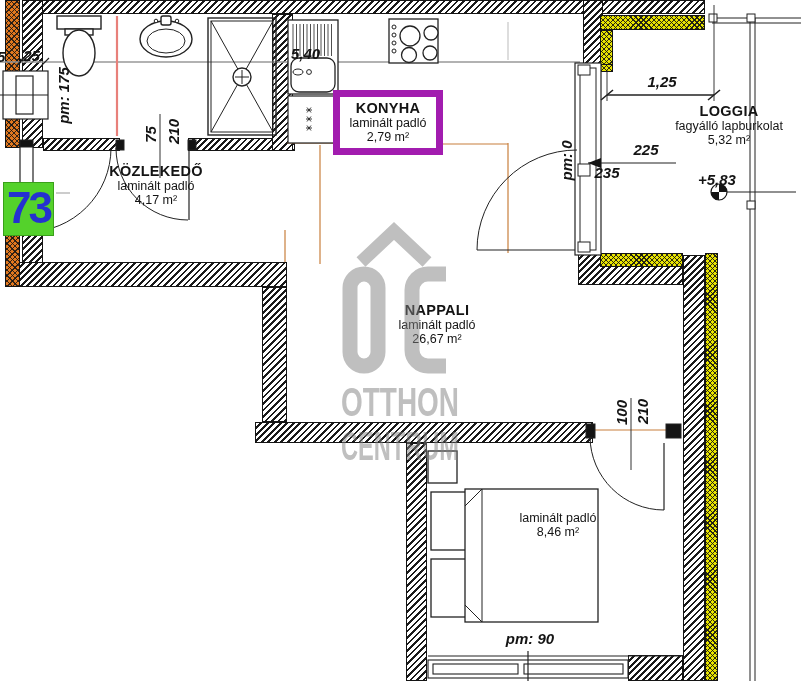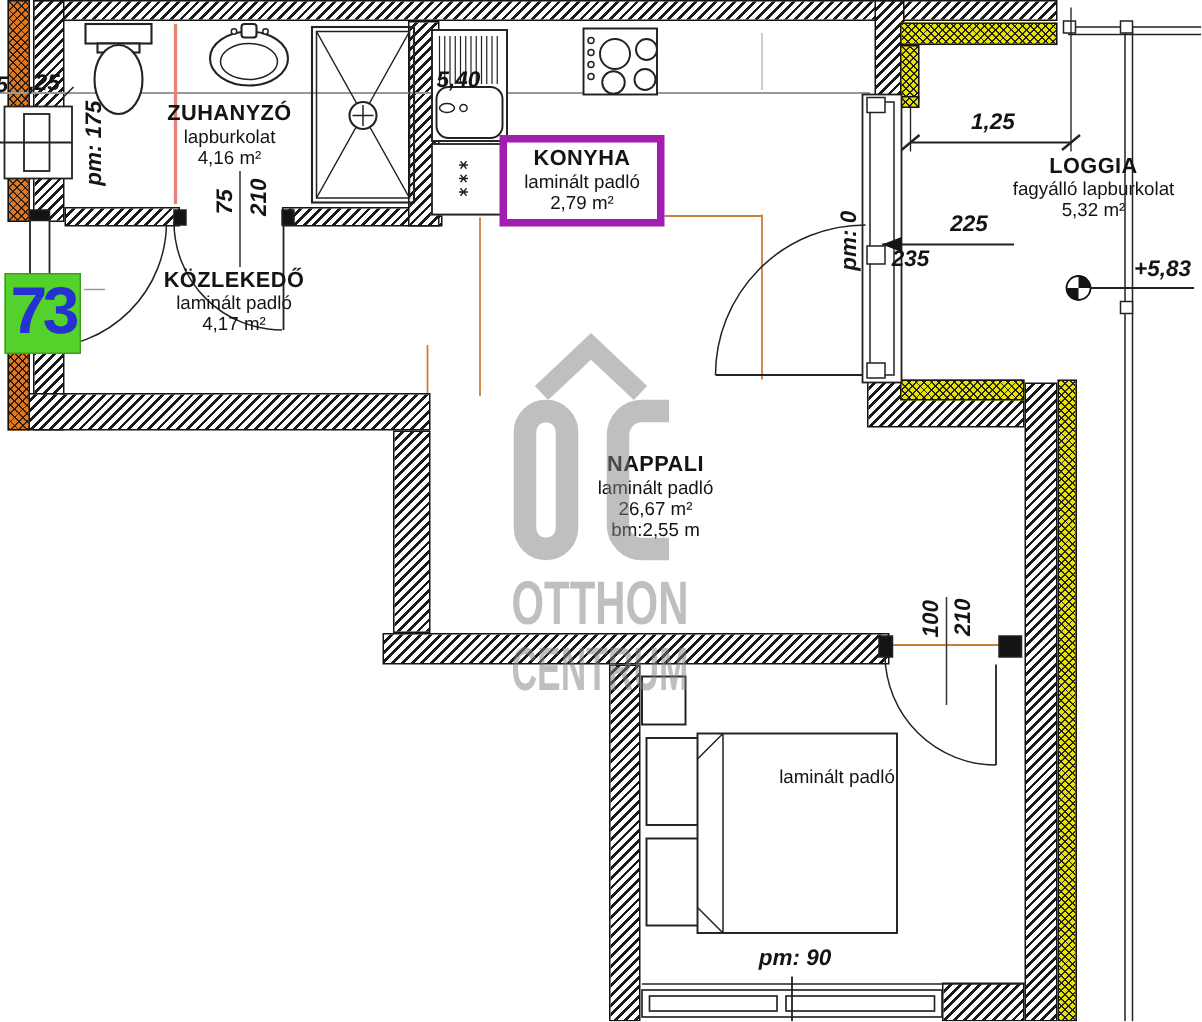"ZUHANYZÓ" div.room { html: <div> <div>ZUHANYZÓ</div> <div>lapburkolat</div> <div>4,16 m²</div> </div> -> none }
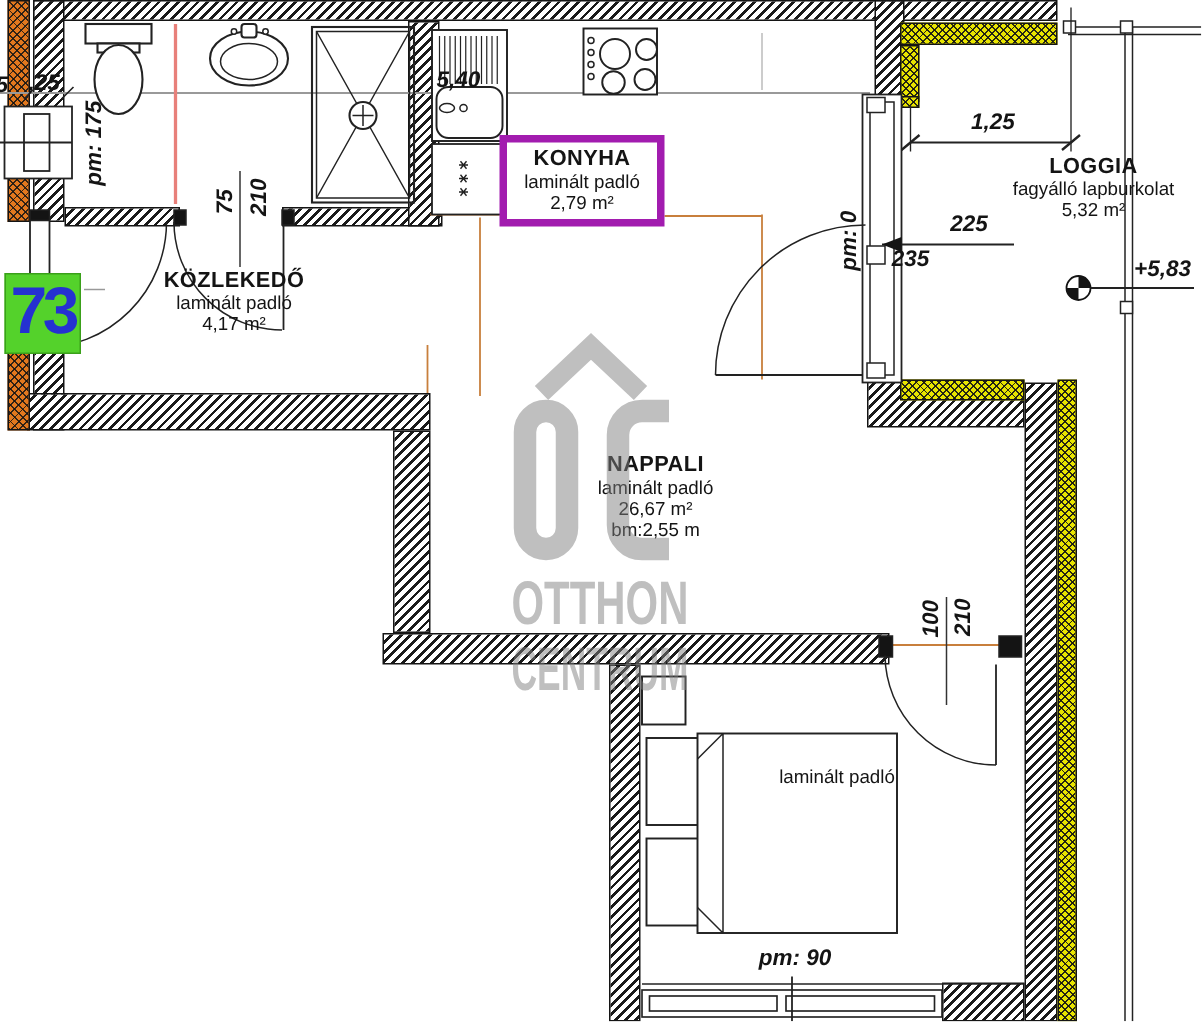"KONYHA" #konyha-label { border: 5px solid #a21caf -> 7px solid #a21caf }
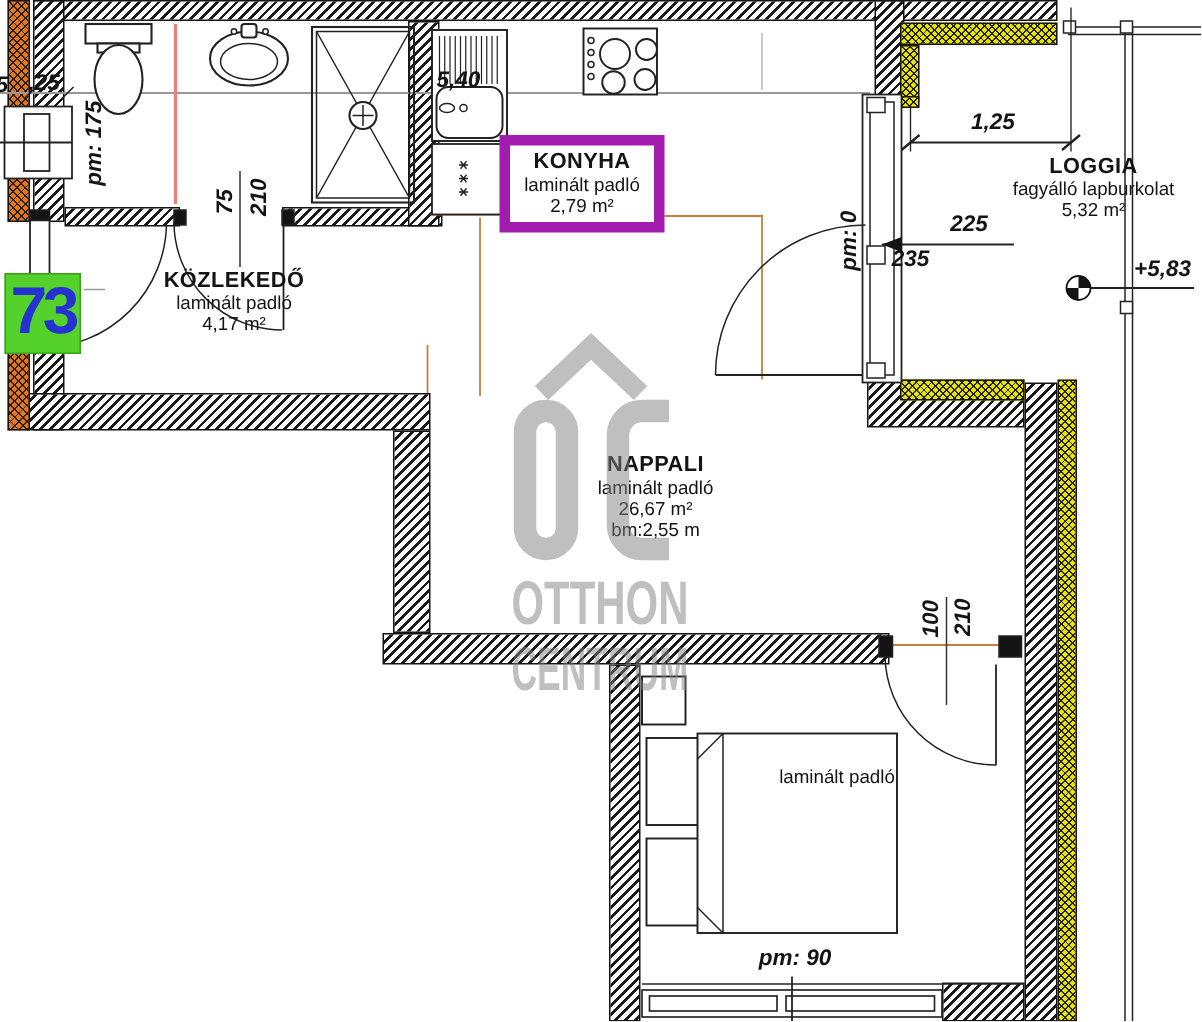"KÖZLEKEDŐ" div.room { top: 179px -> 163px }
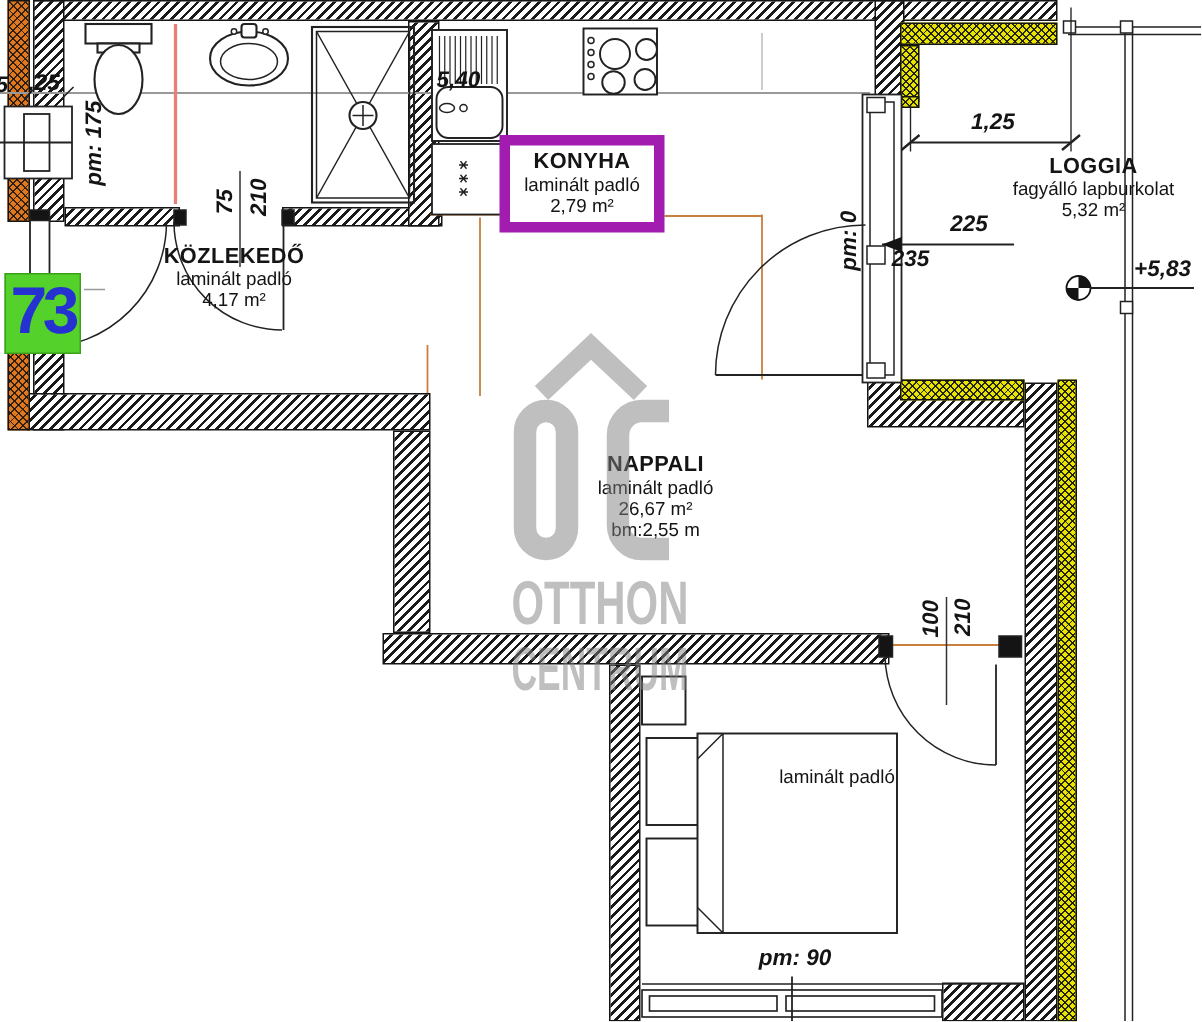"+5,83" div.dimh { left: 756px -> 698px }
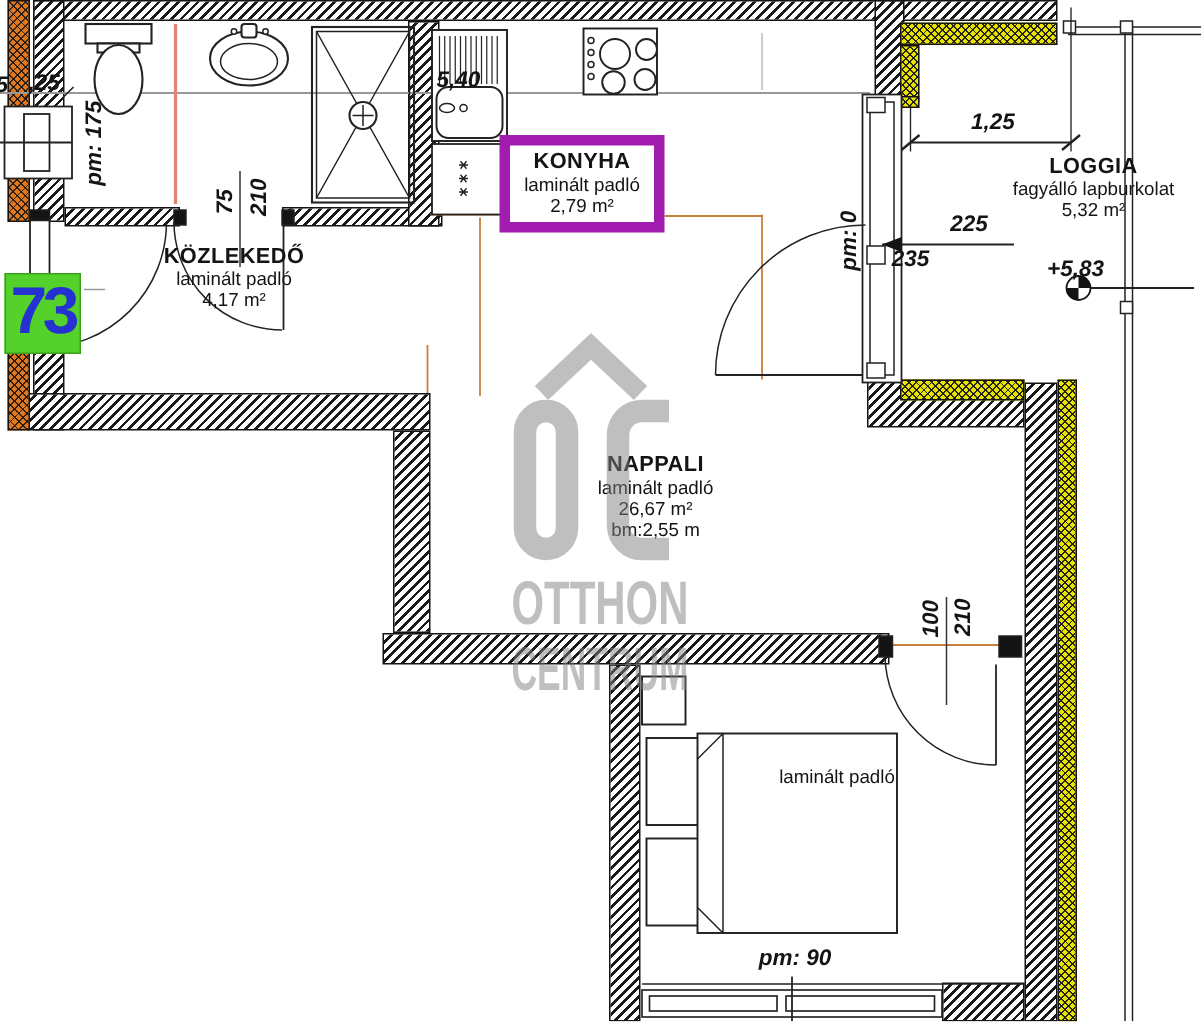"bm:2,55 m" div.s { html: <div>bm:2,55 m</div> -> none }
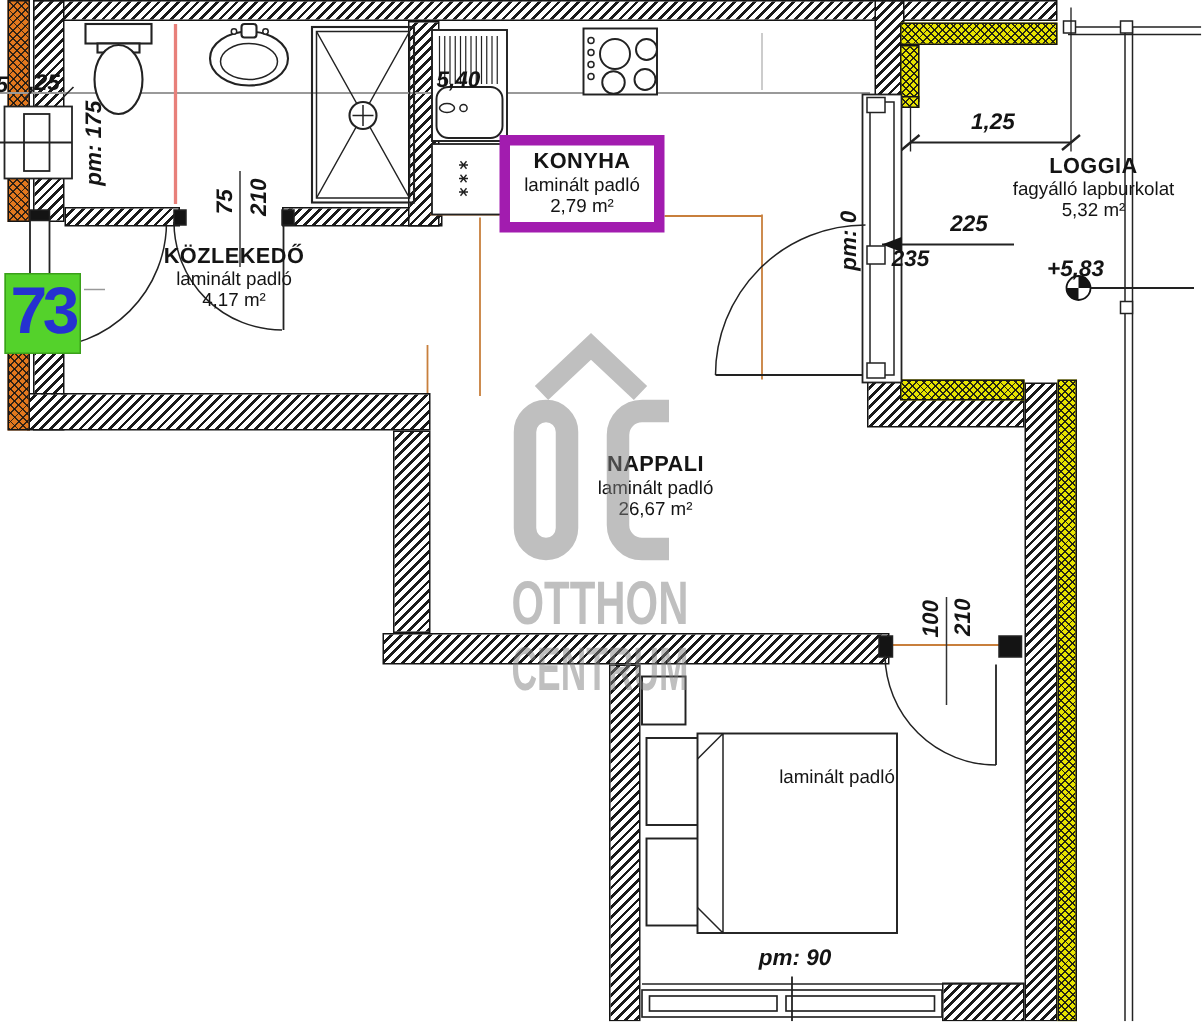"8,46 m²" div.s { html: none -> <div>8,46 m²</div> }
